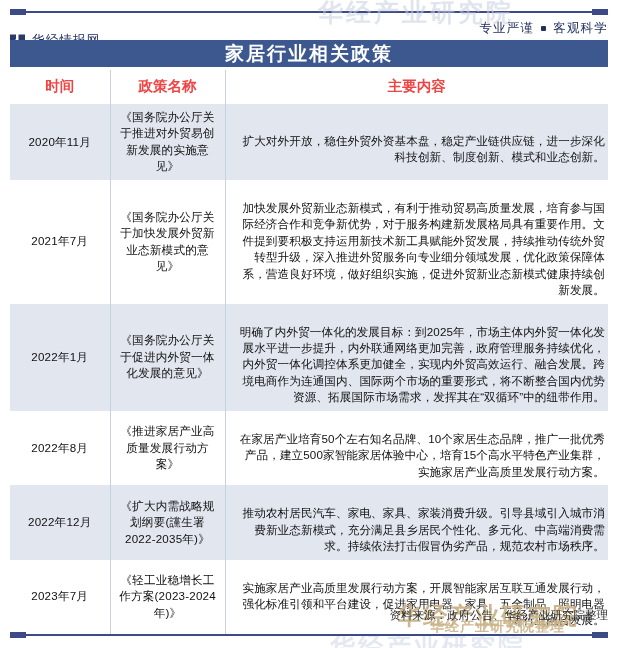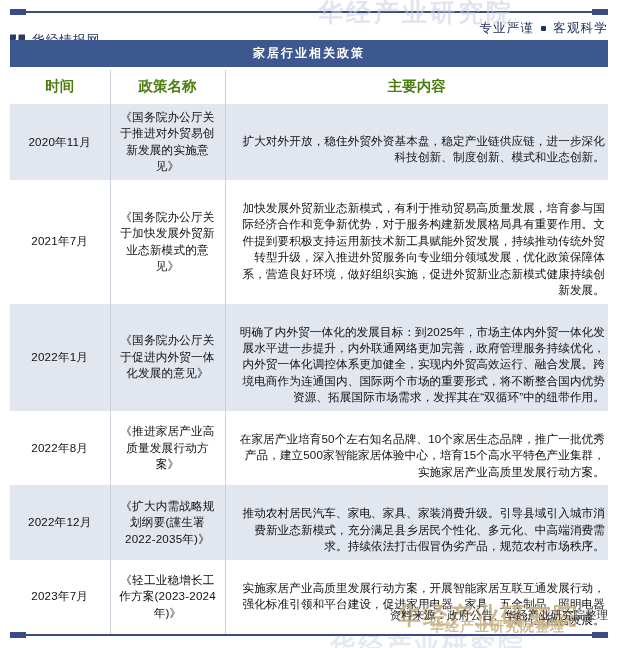"家居行业相关政策" .title-bar span { font-size: 12px -> 19px }
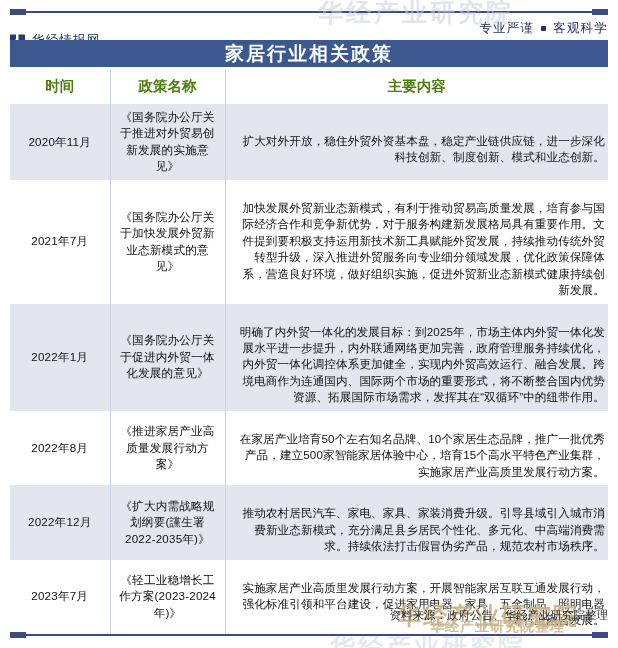"时间" th { color: #4d7c0f -> #ef4444 }
